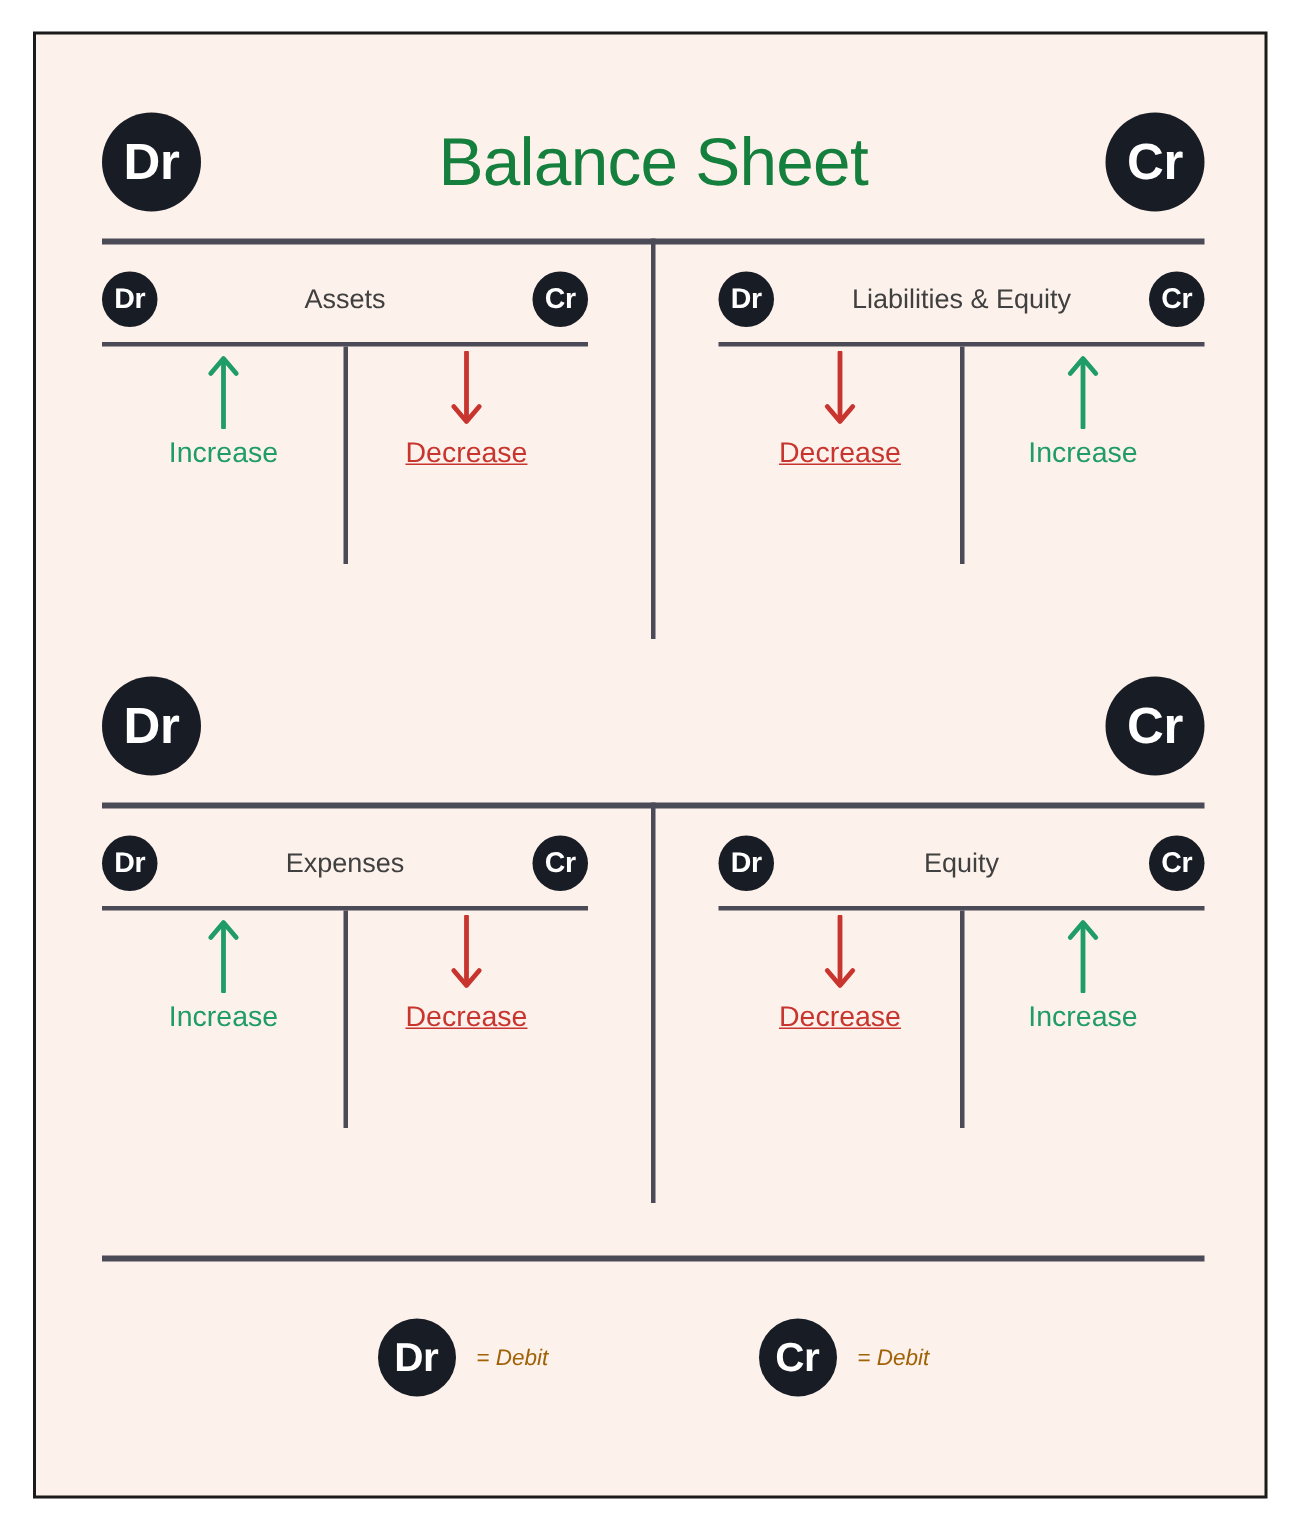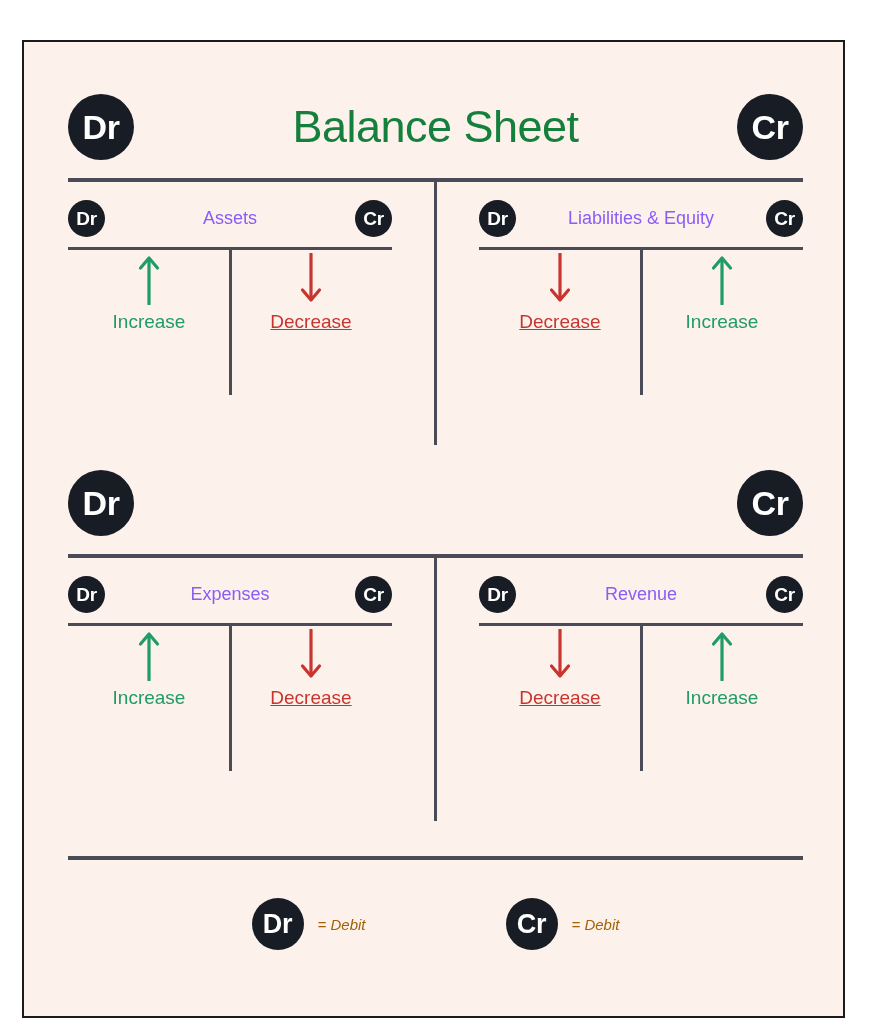"Dr" #chart-frame { top: 40px -> 21px }
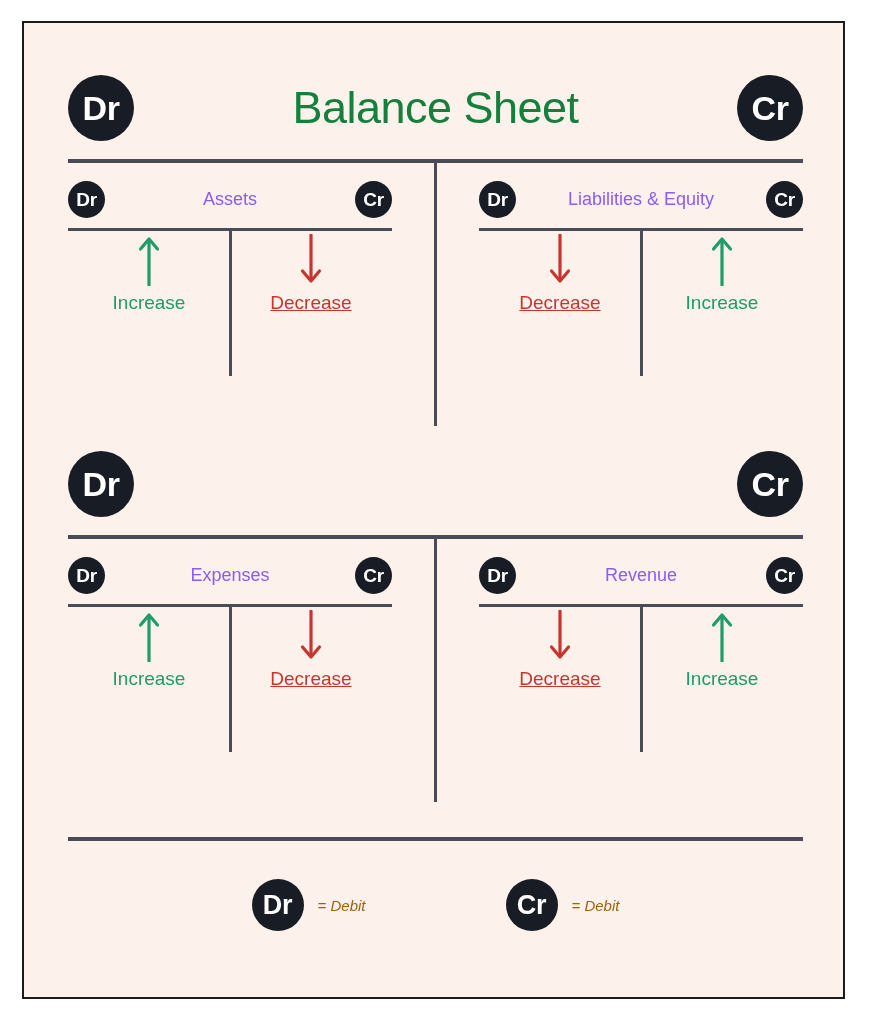"Assets" .taccount-title { color: #8b5cf6 -> #404040 }
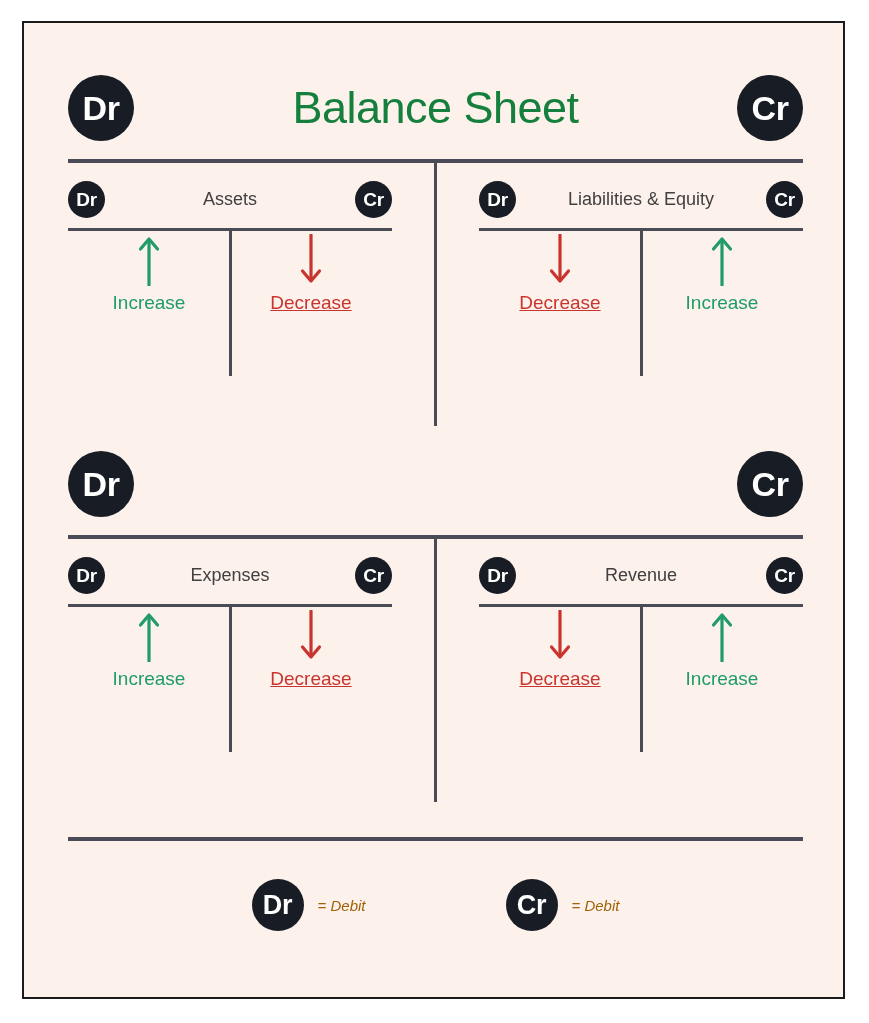"Revenue" span.taccount-title { text: Revenue -> Equity }
